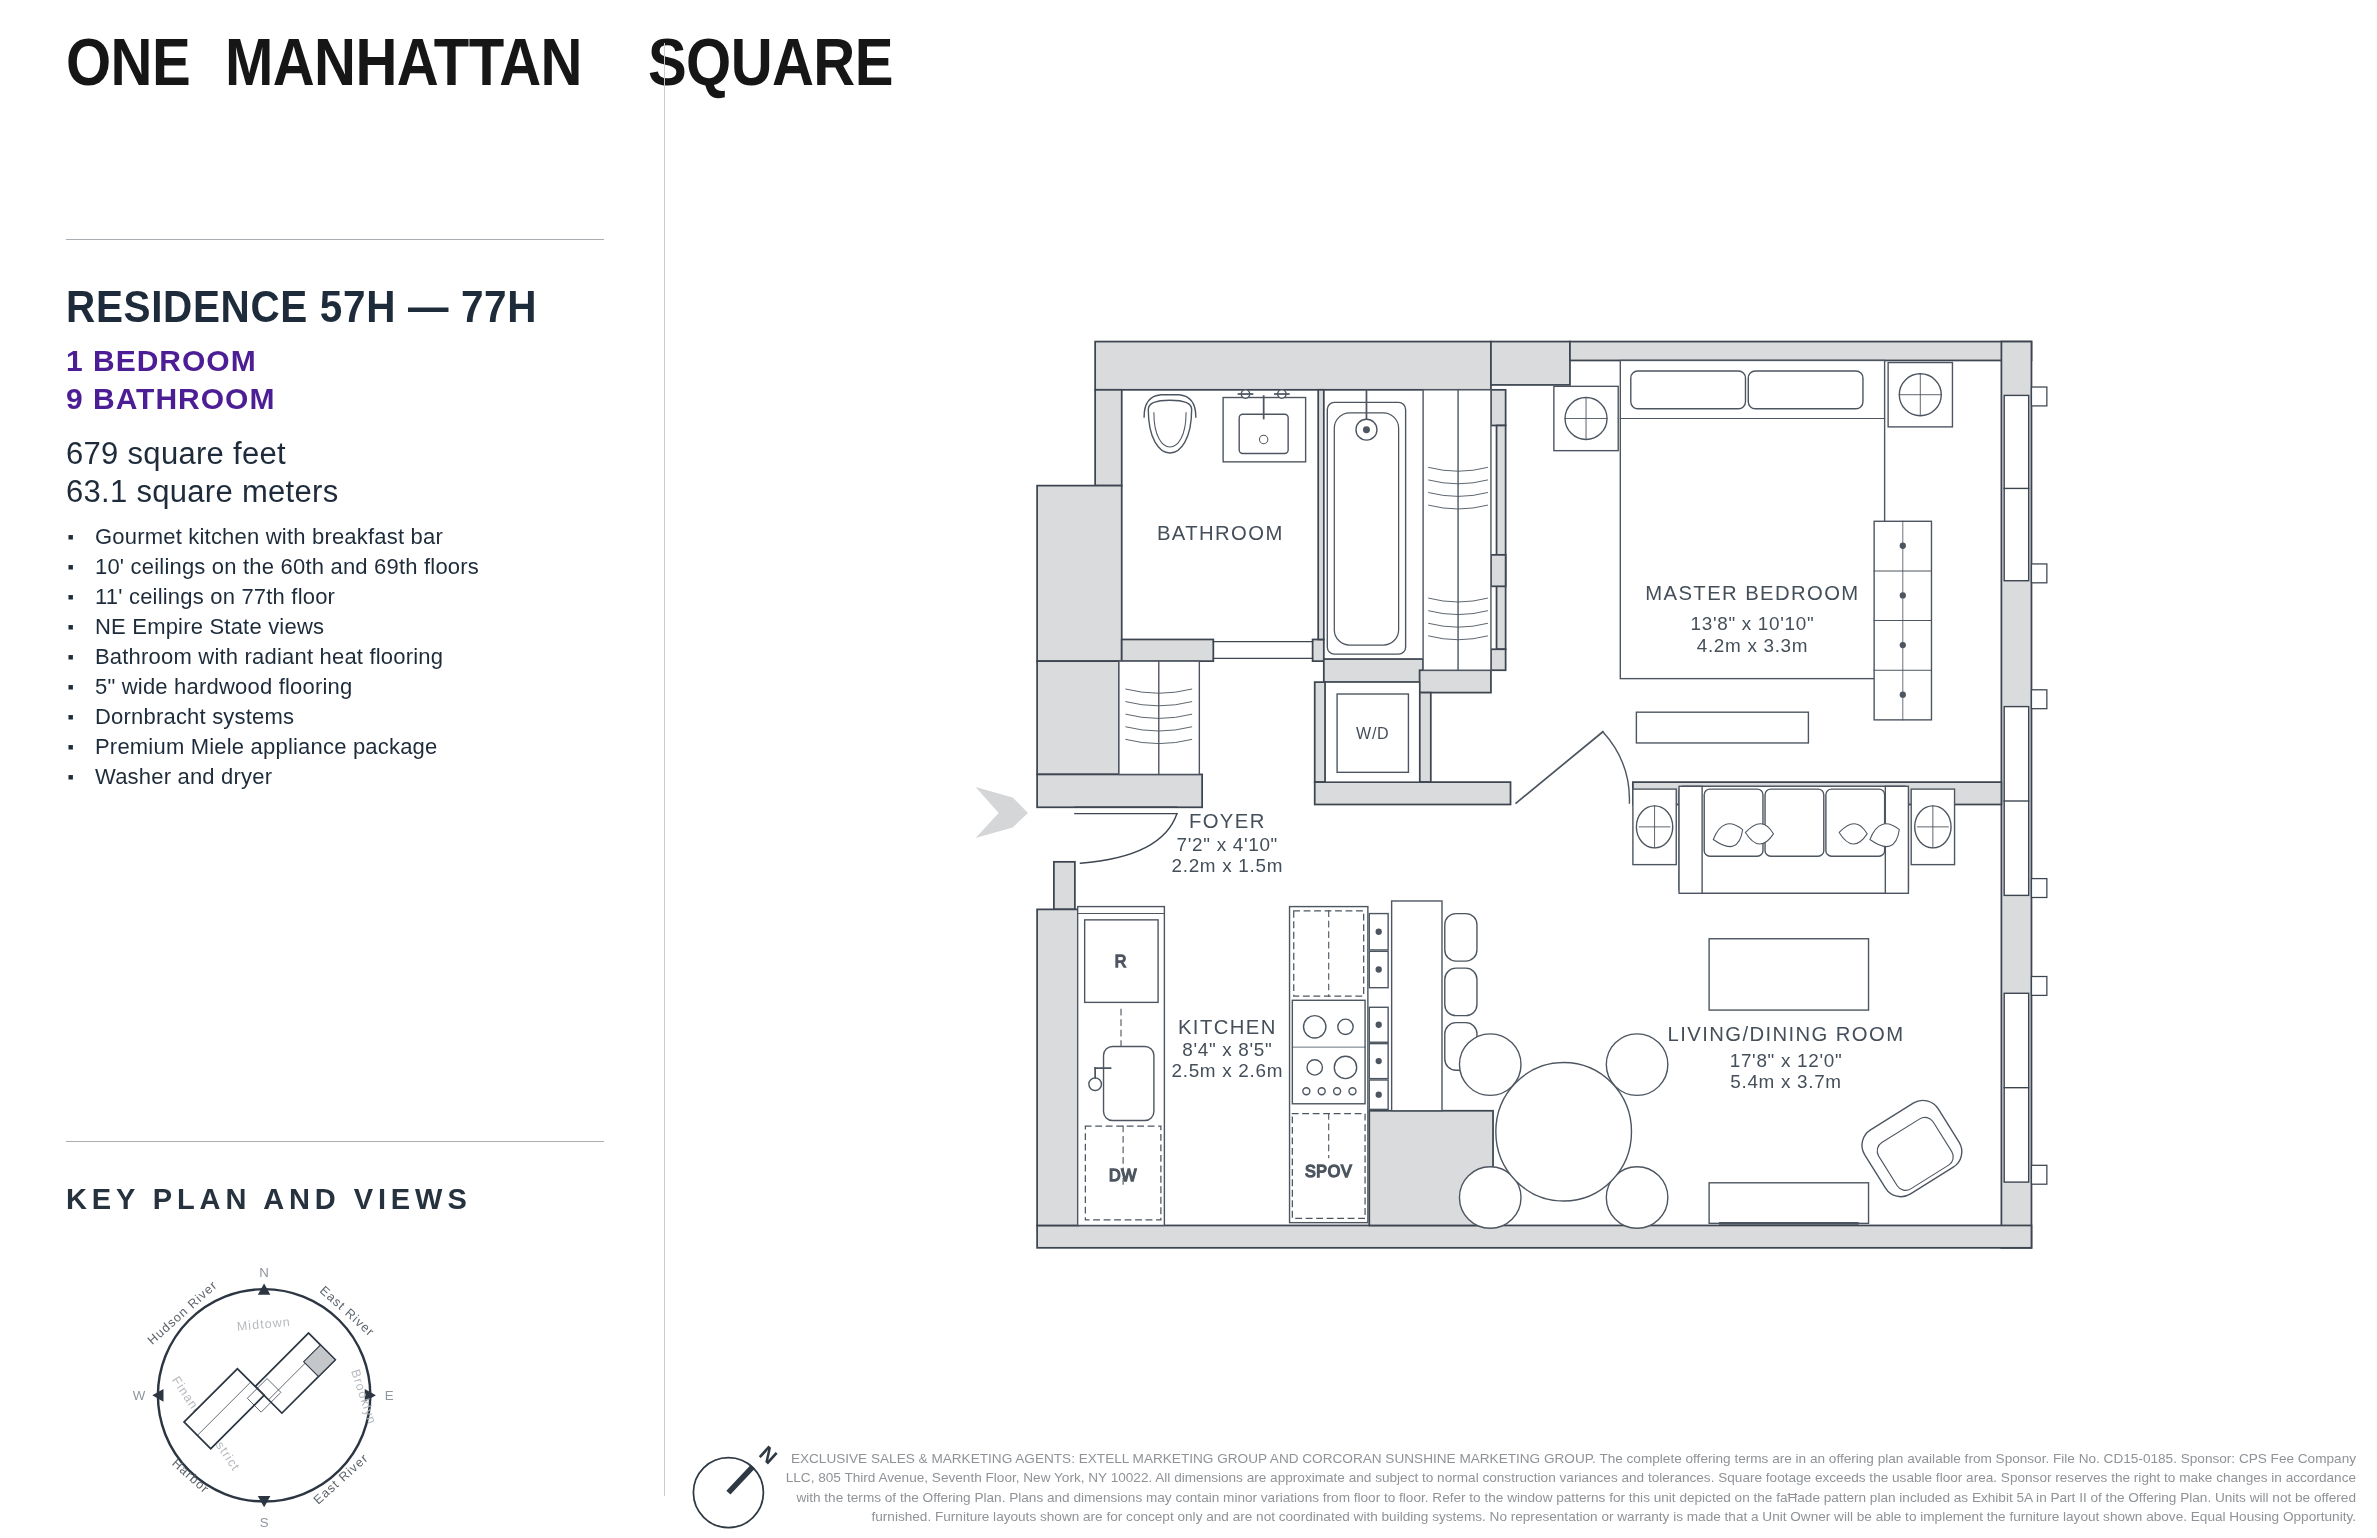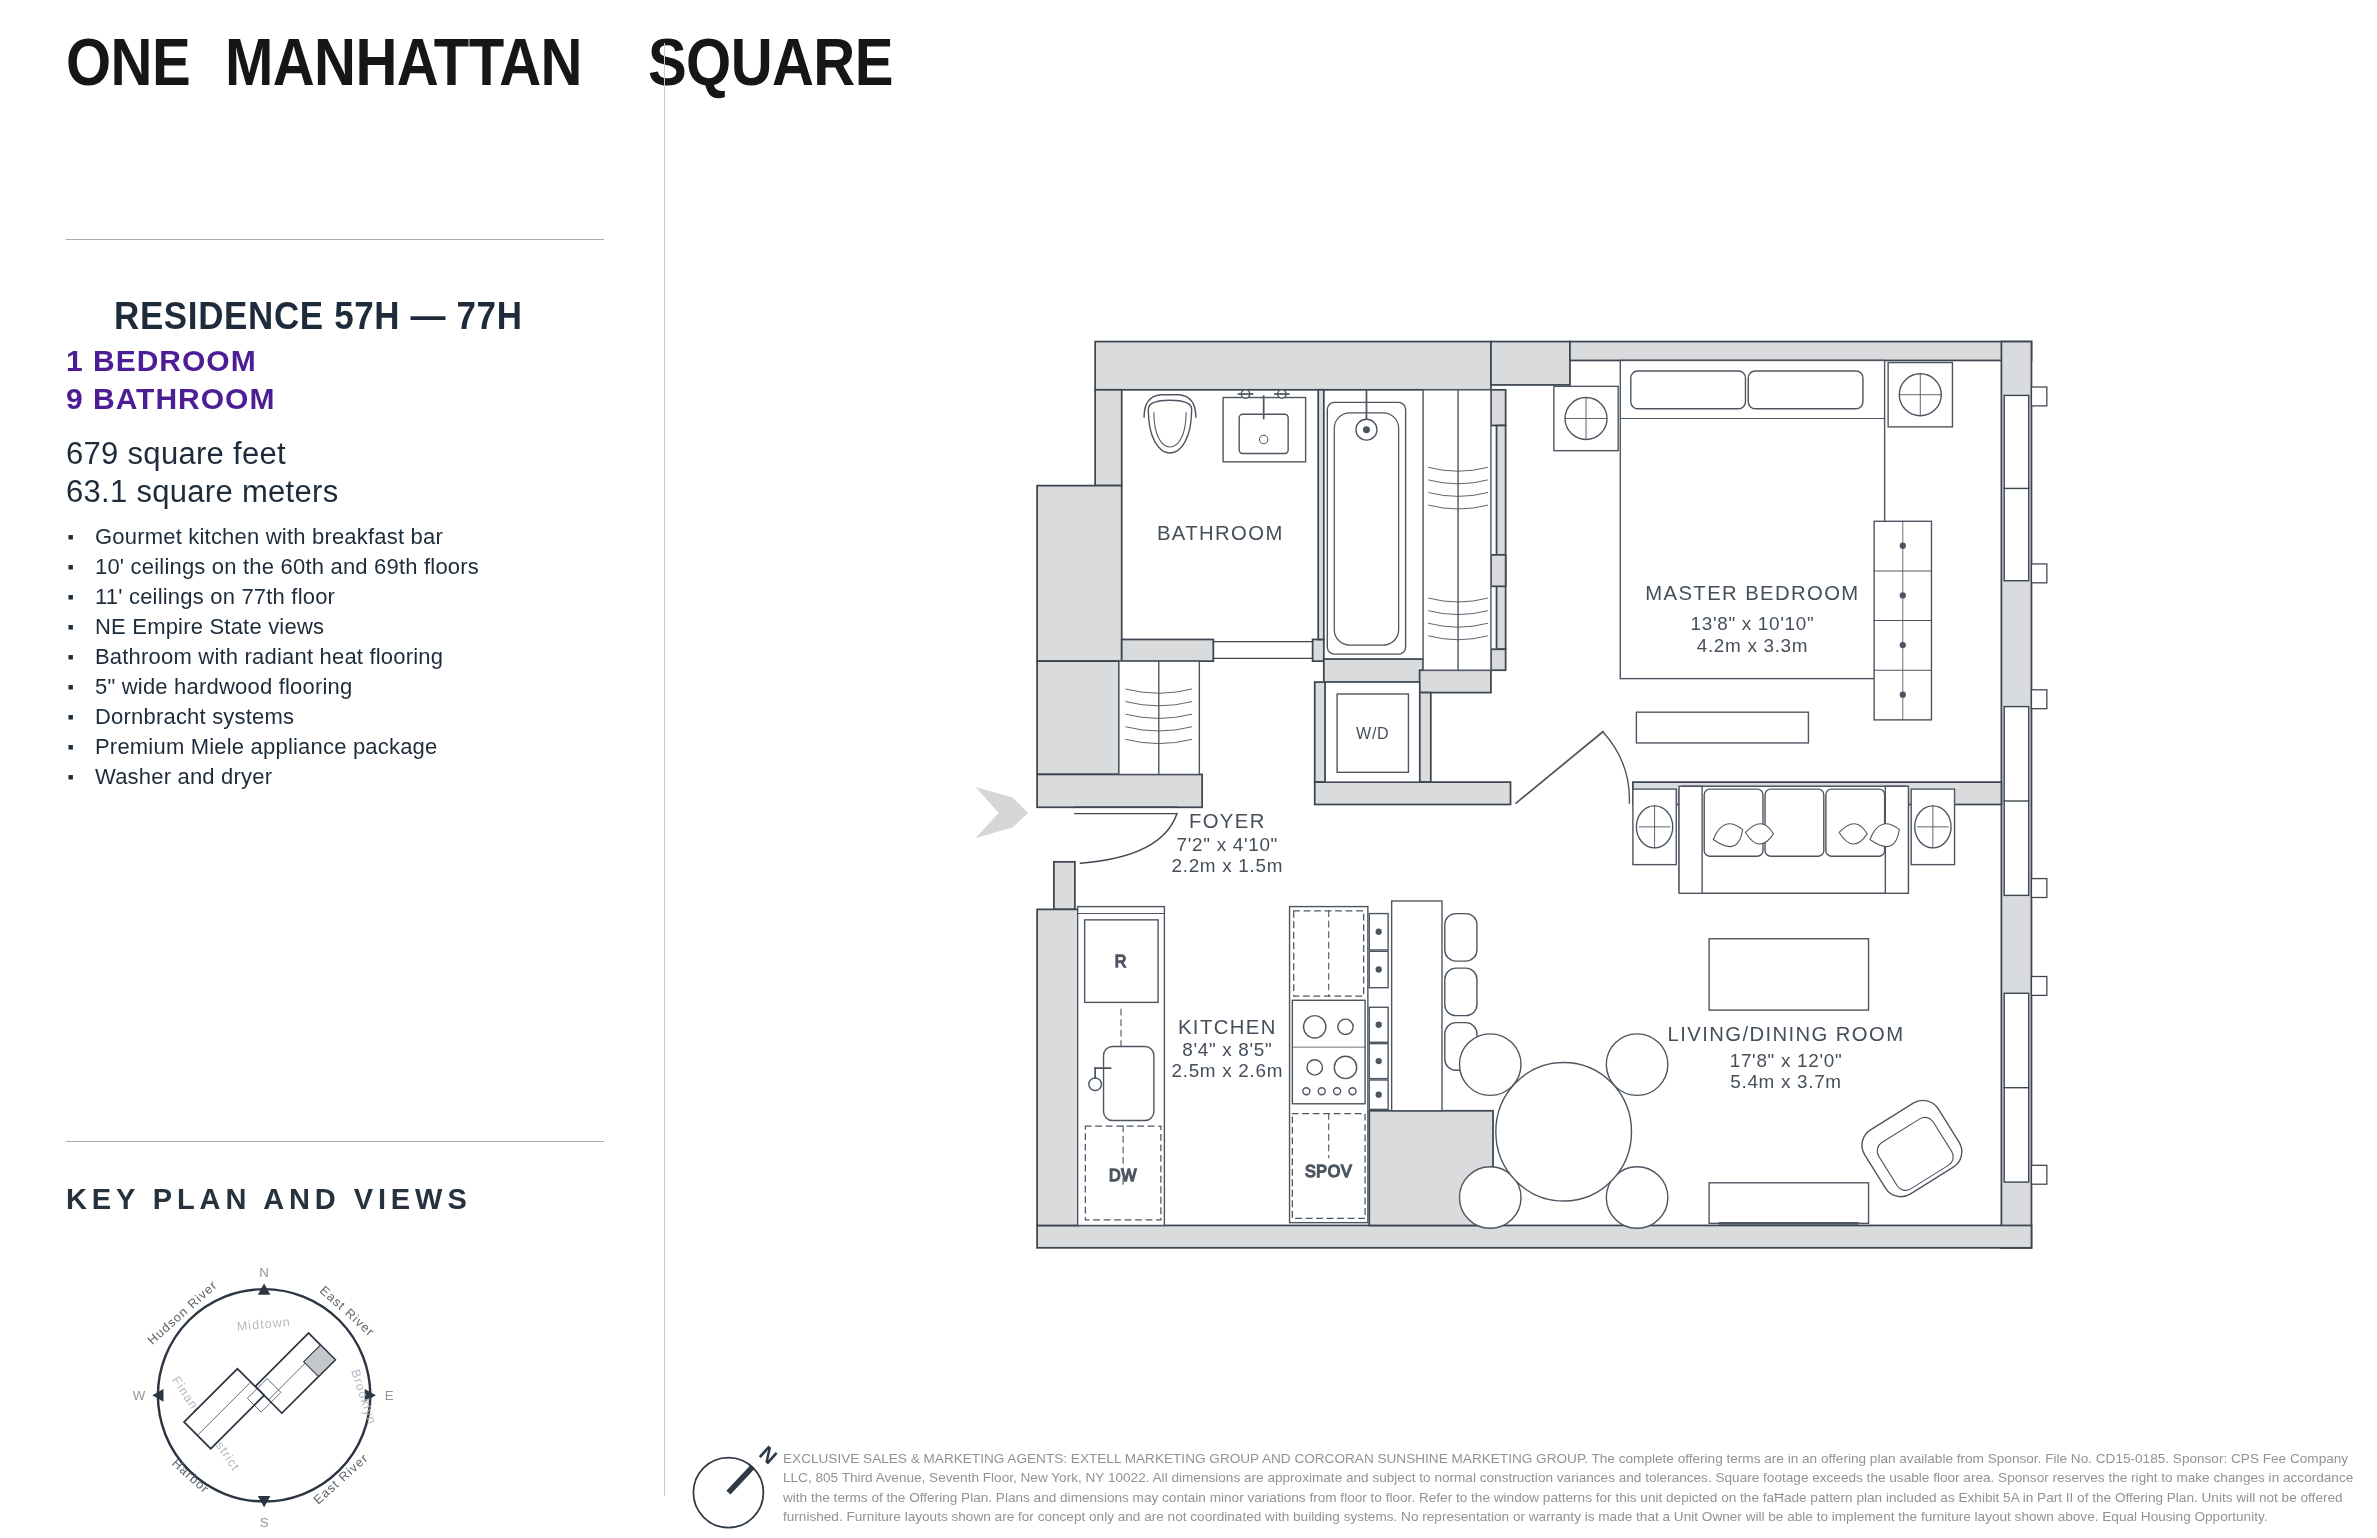"RESIDENCE 57H — 77H" .res-title { font-size: 38px -> 44px; margin-left: 48px -> none; top: 295px -> 282px }
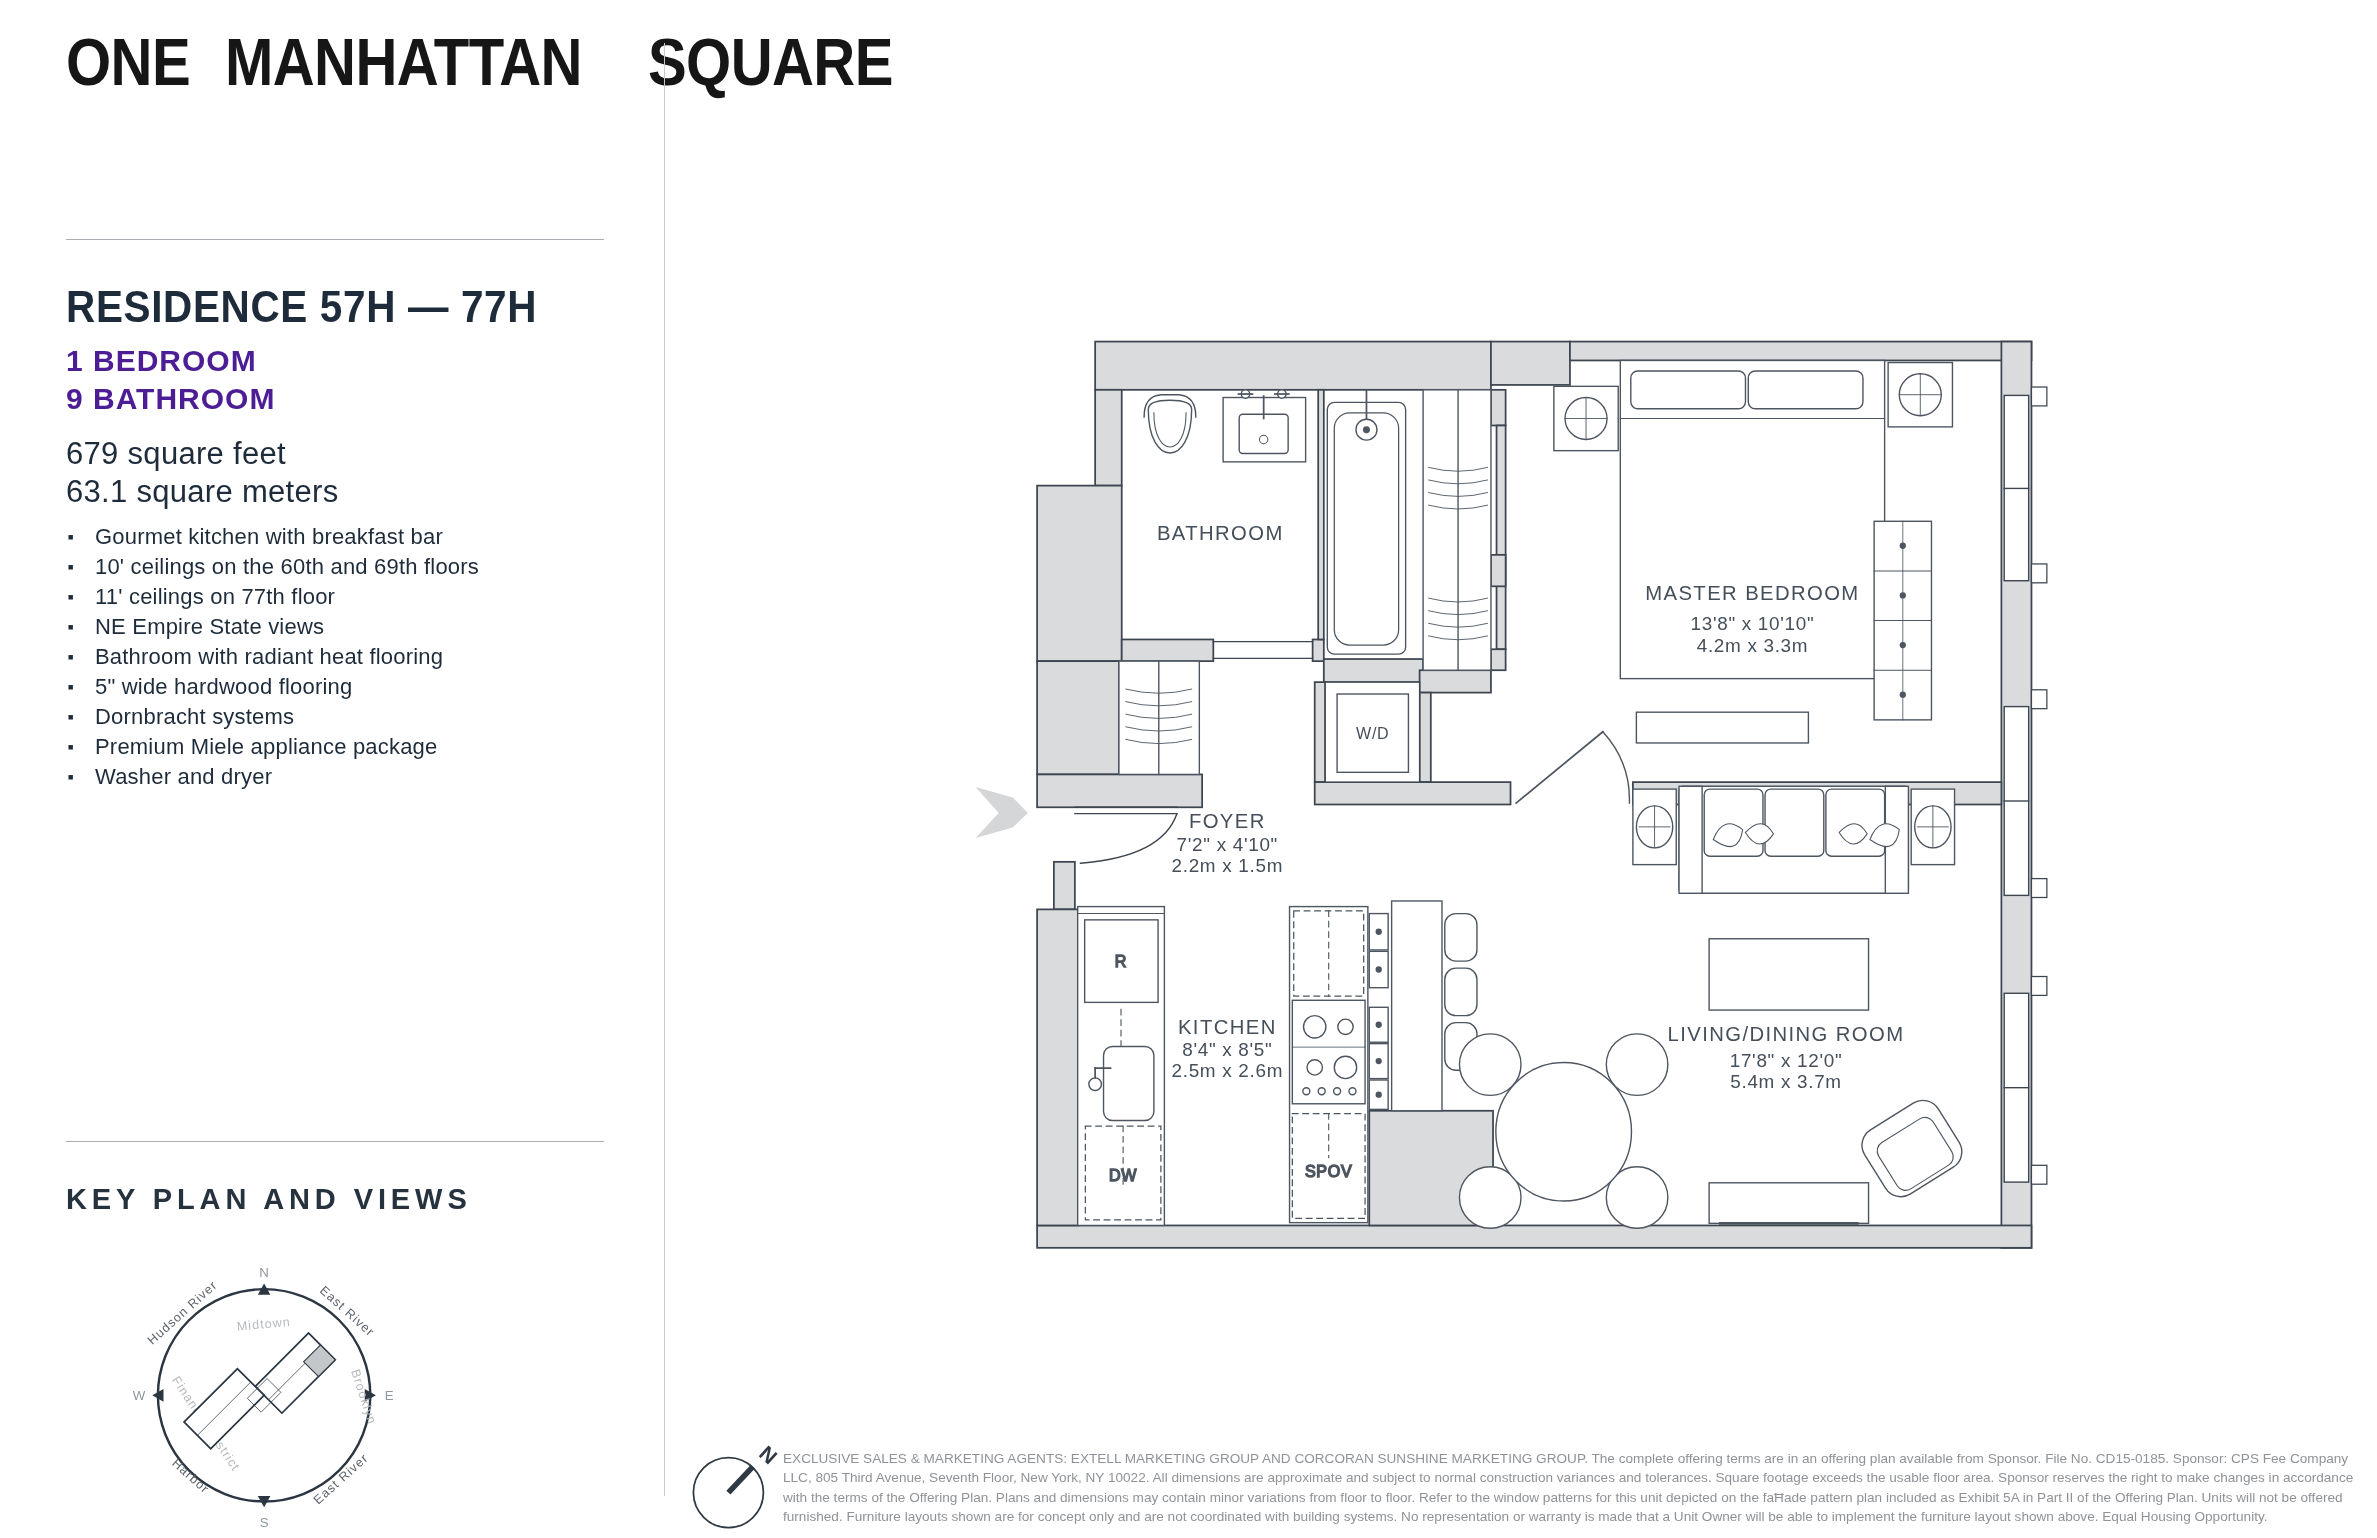"EXCLUSIVE SALES & MARKETING AGENTS:" .disclaimer { text-align: none -> right }
